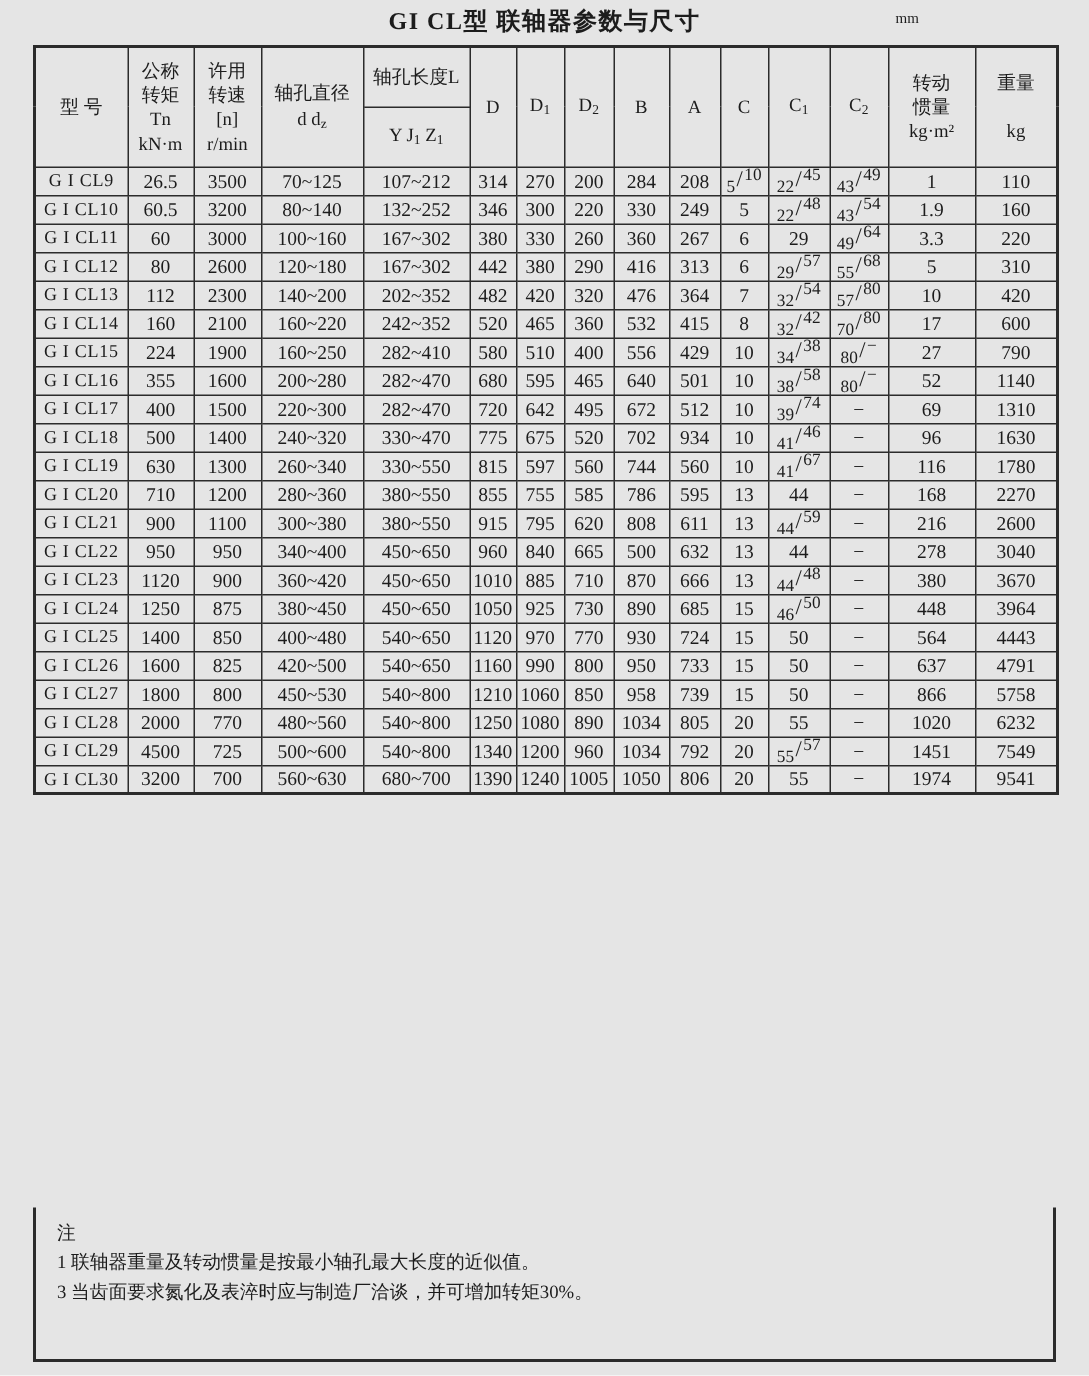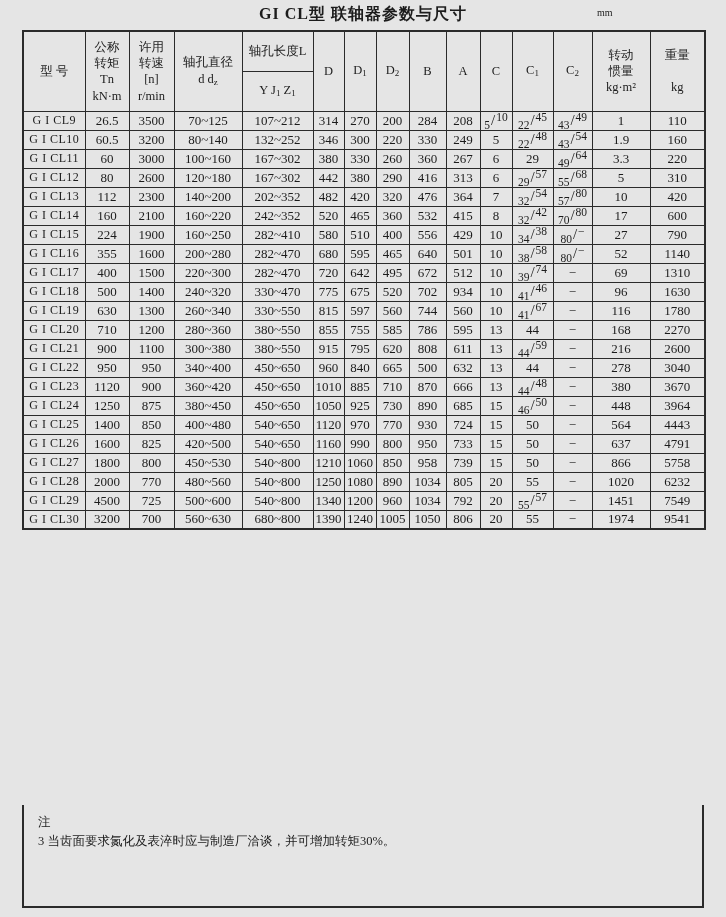"680~800" td { text: 800 -> 700 }
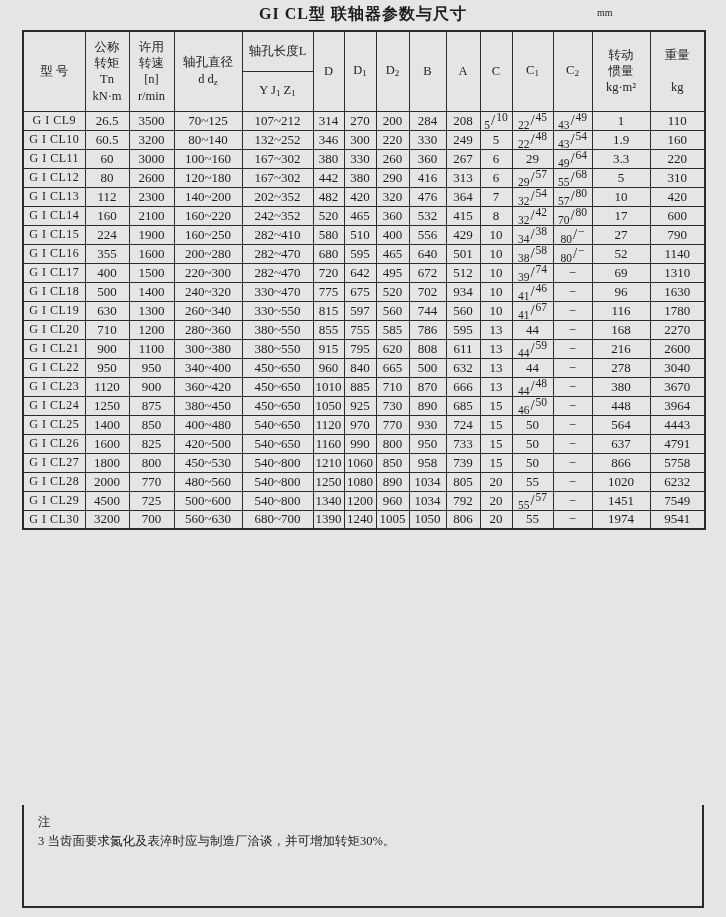"1 联轴器重量及转动惯量是按最小轴孔最大长度的近似值。" div.note-line { html: none -> <div>1 联轴器重量及转动惯量是按最小轴孔最大长度的近似值。</div> }
